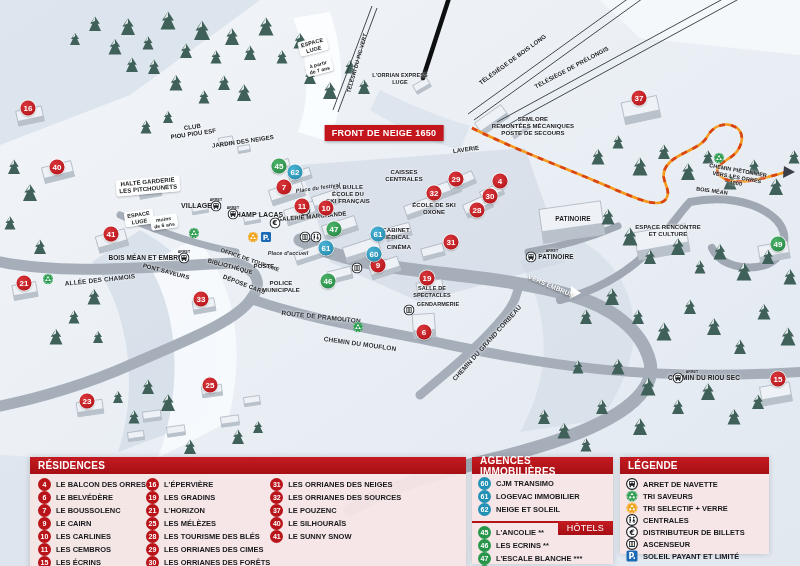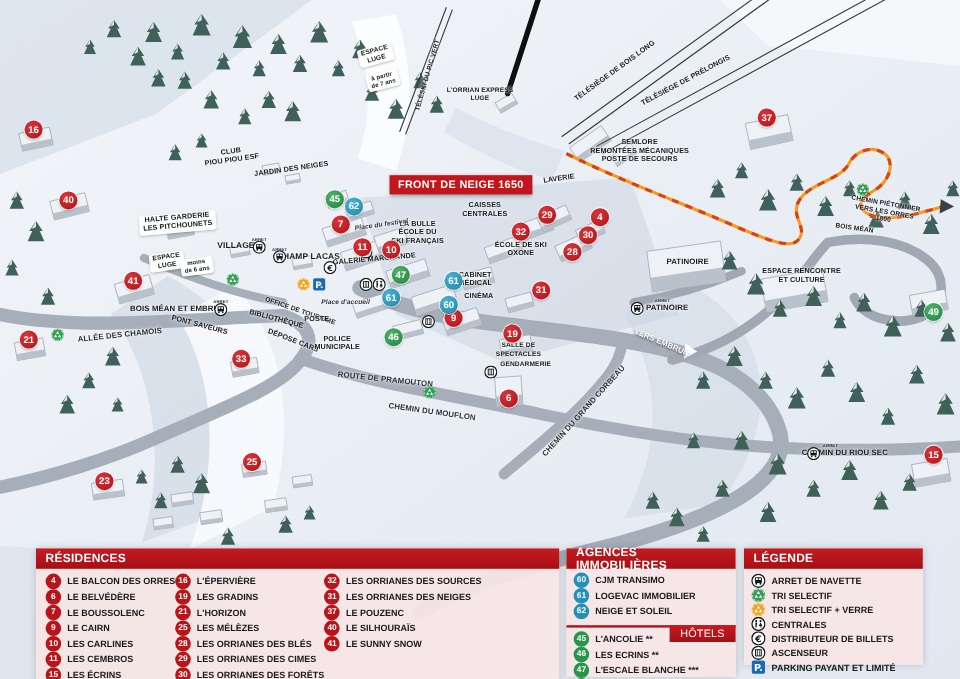"FRONT DE NEIGE 1650" div.front { top: 154px -> 133px }
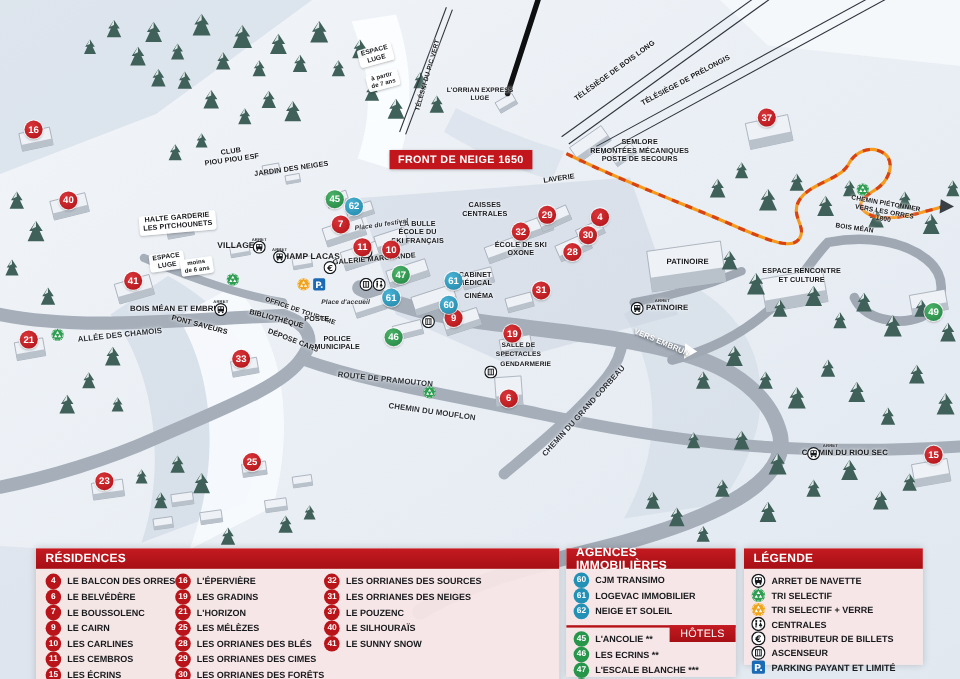"49" div.marker { top: 260px -> 244px }
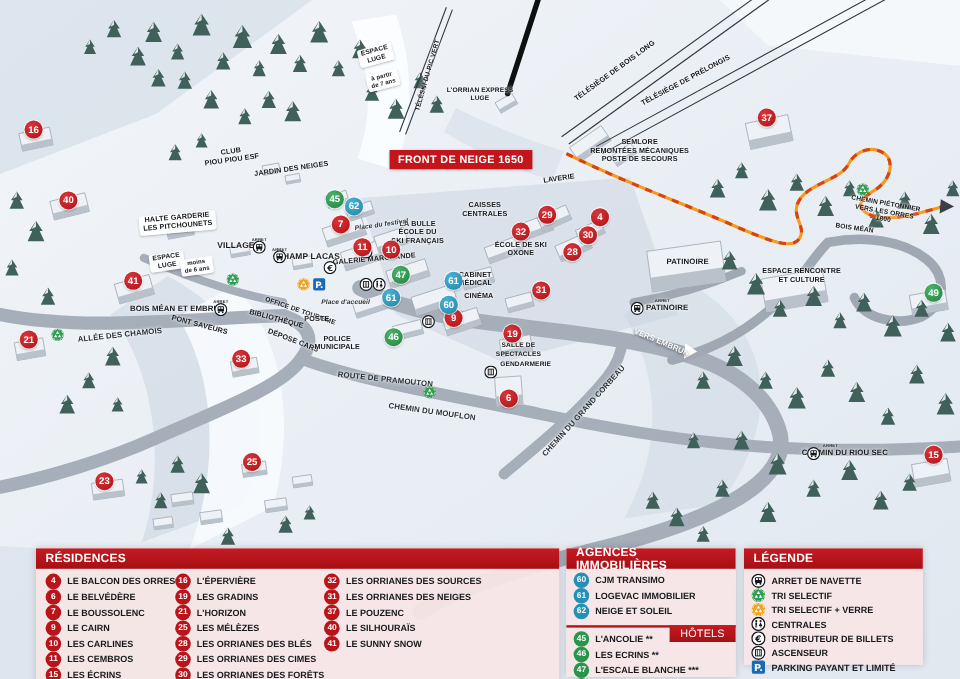"LES ORRIANES DES SOURCES" div.litem { order: before "LES ORRIANES DES NEIGES" -> after "LES ORRIANES DES NEIGES" }
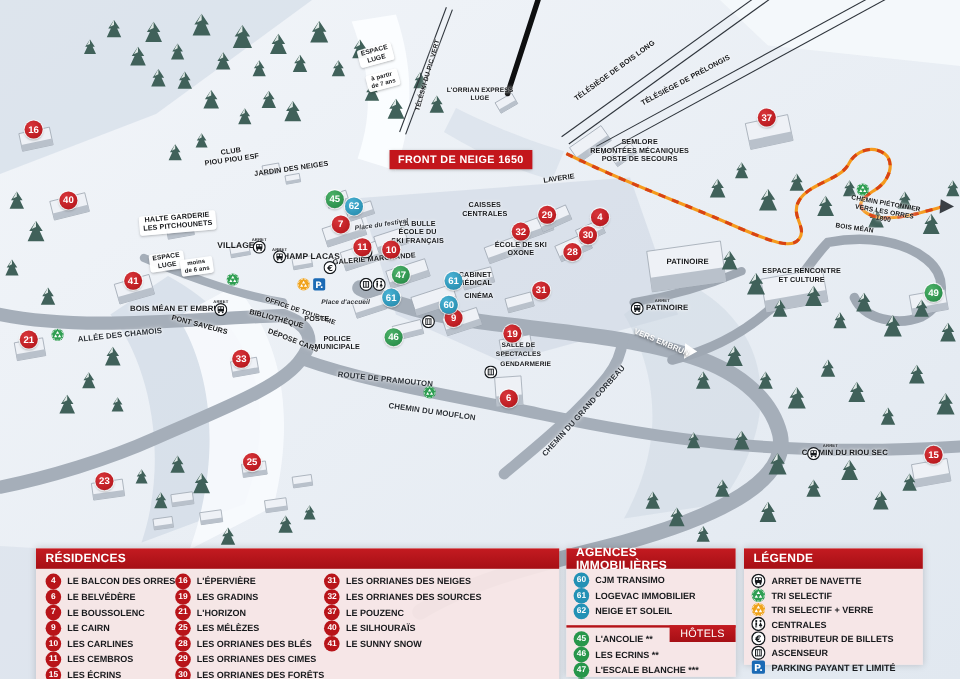"TRI SELECTIF" span { text: SELECTIF -> SAVEURS }
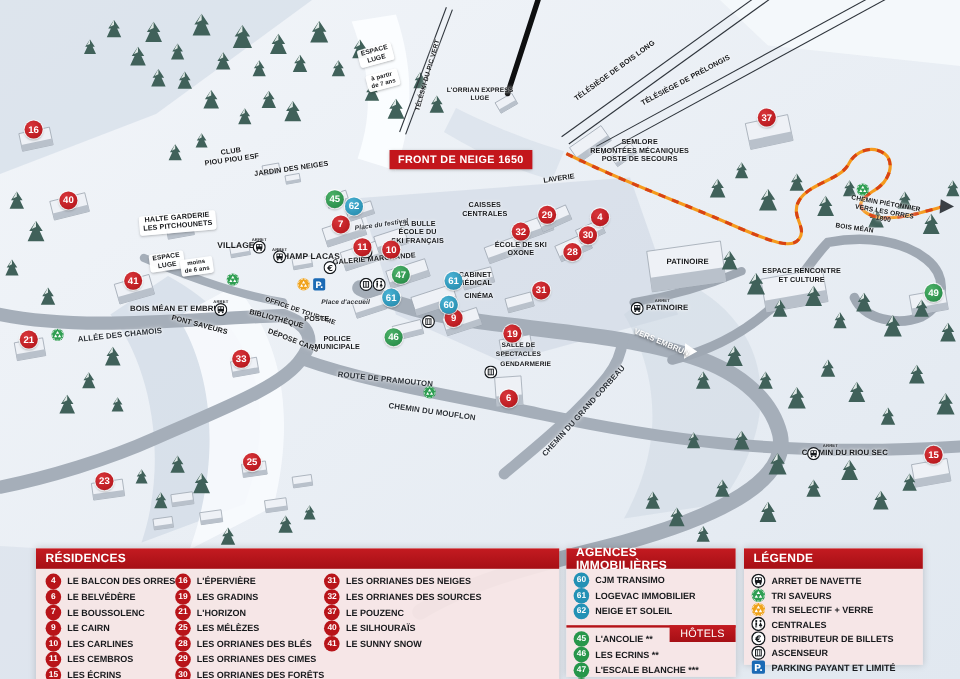"LES ORRIANES DES BLÉS" span { text: ORRIANES -> TOURISME }
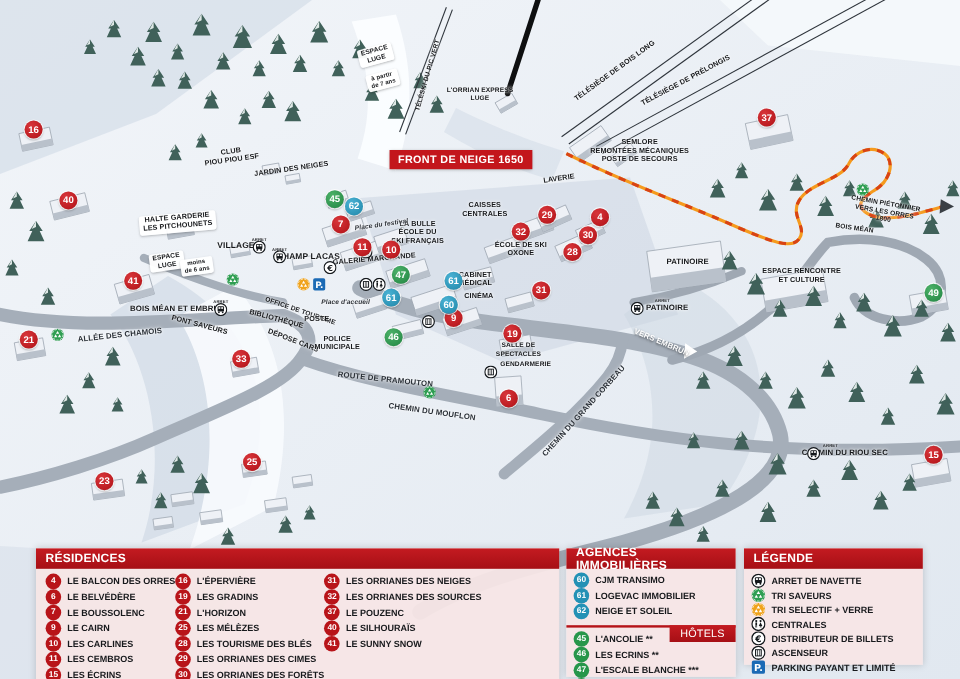"PARKING PAYANT ET LIMITÉ" span { text: PARKING -> SOLEIL }
